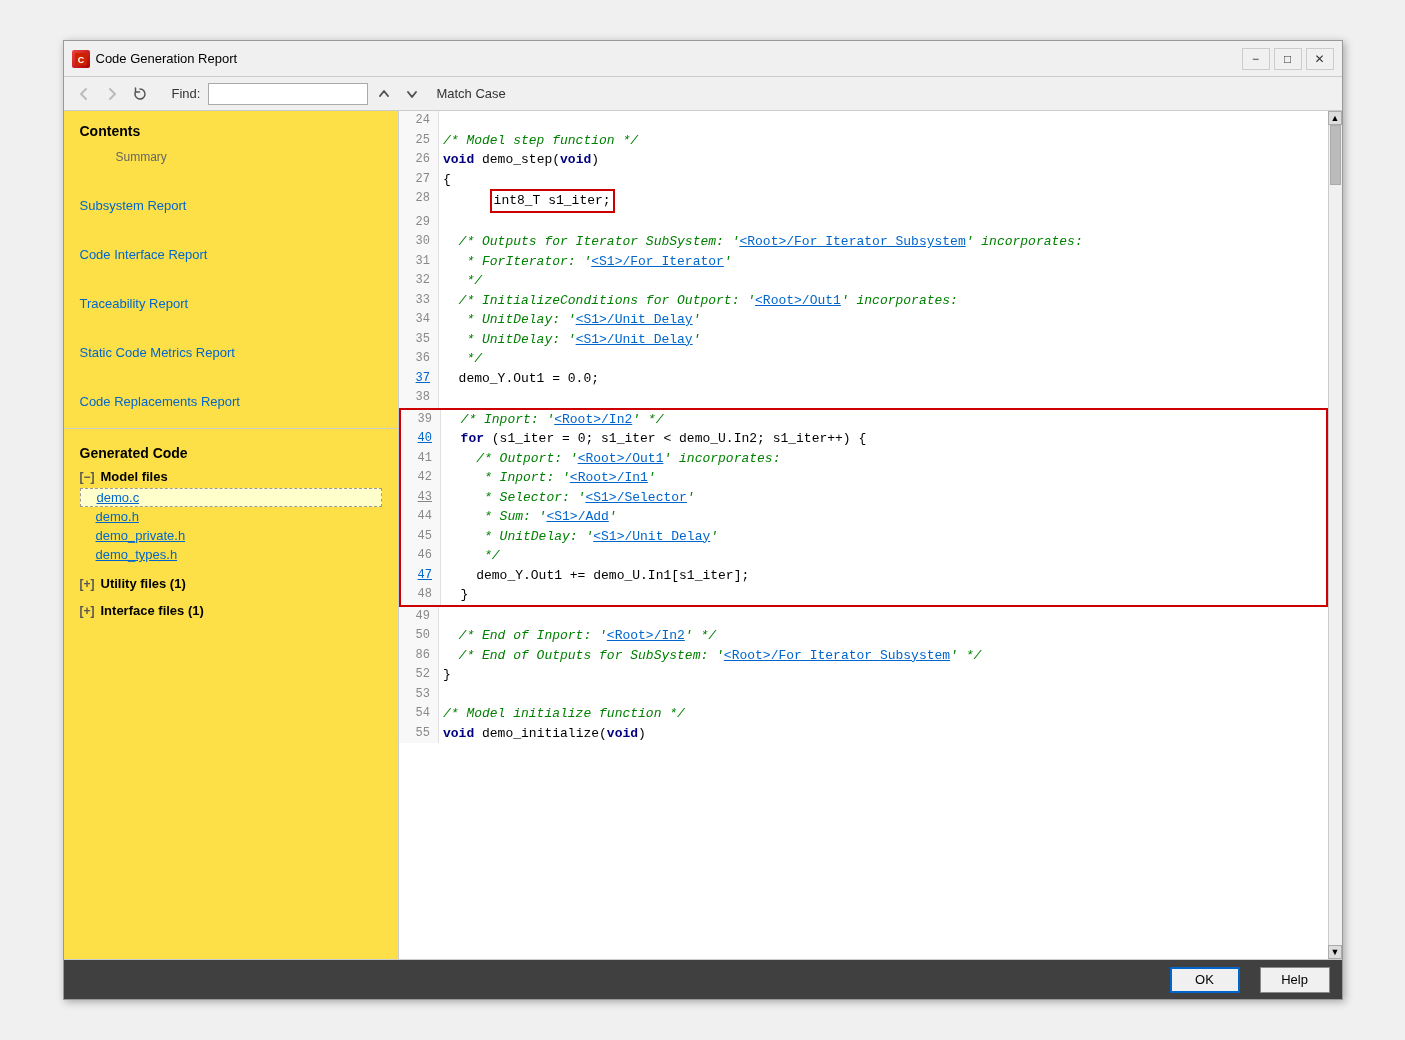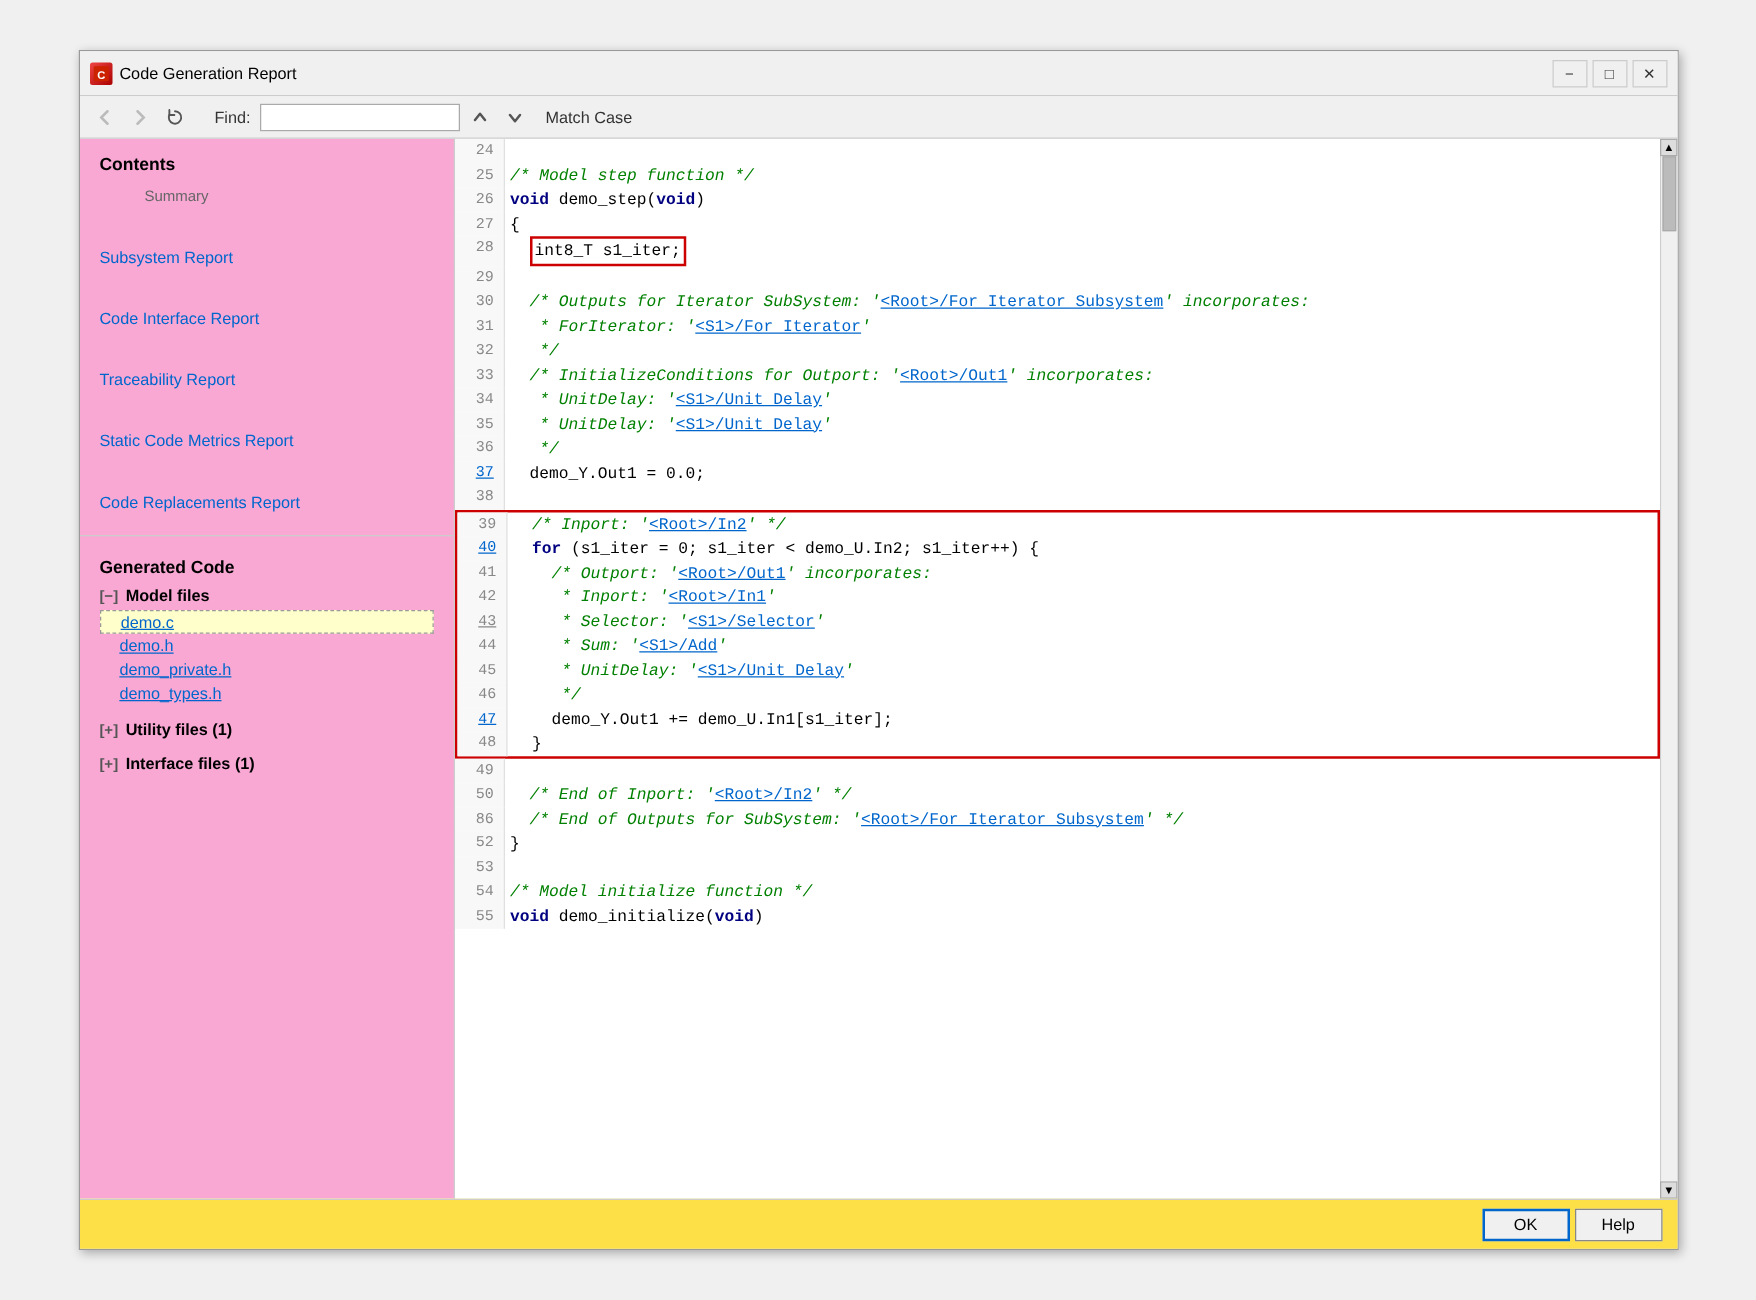"Contents" .sidebar { background: #f9a8d4 -> #fde047; width: 300px -> 335px }
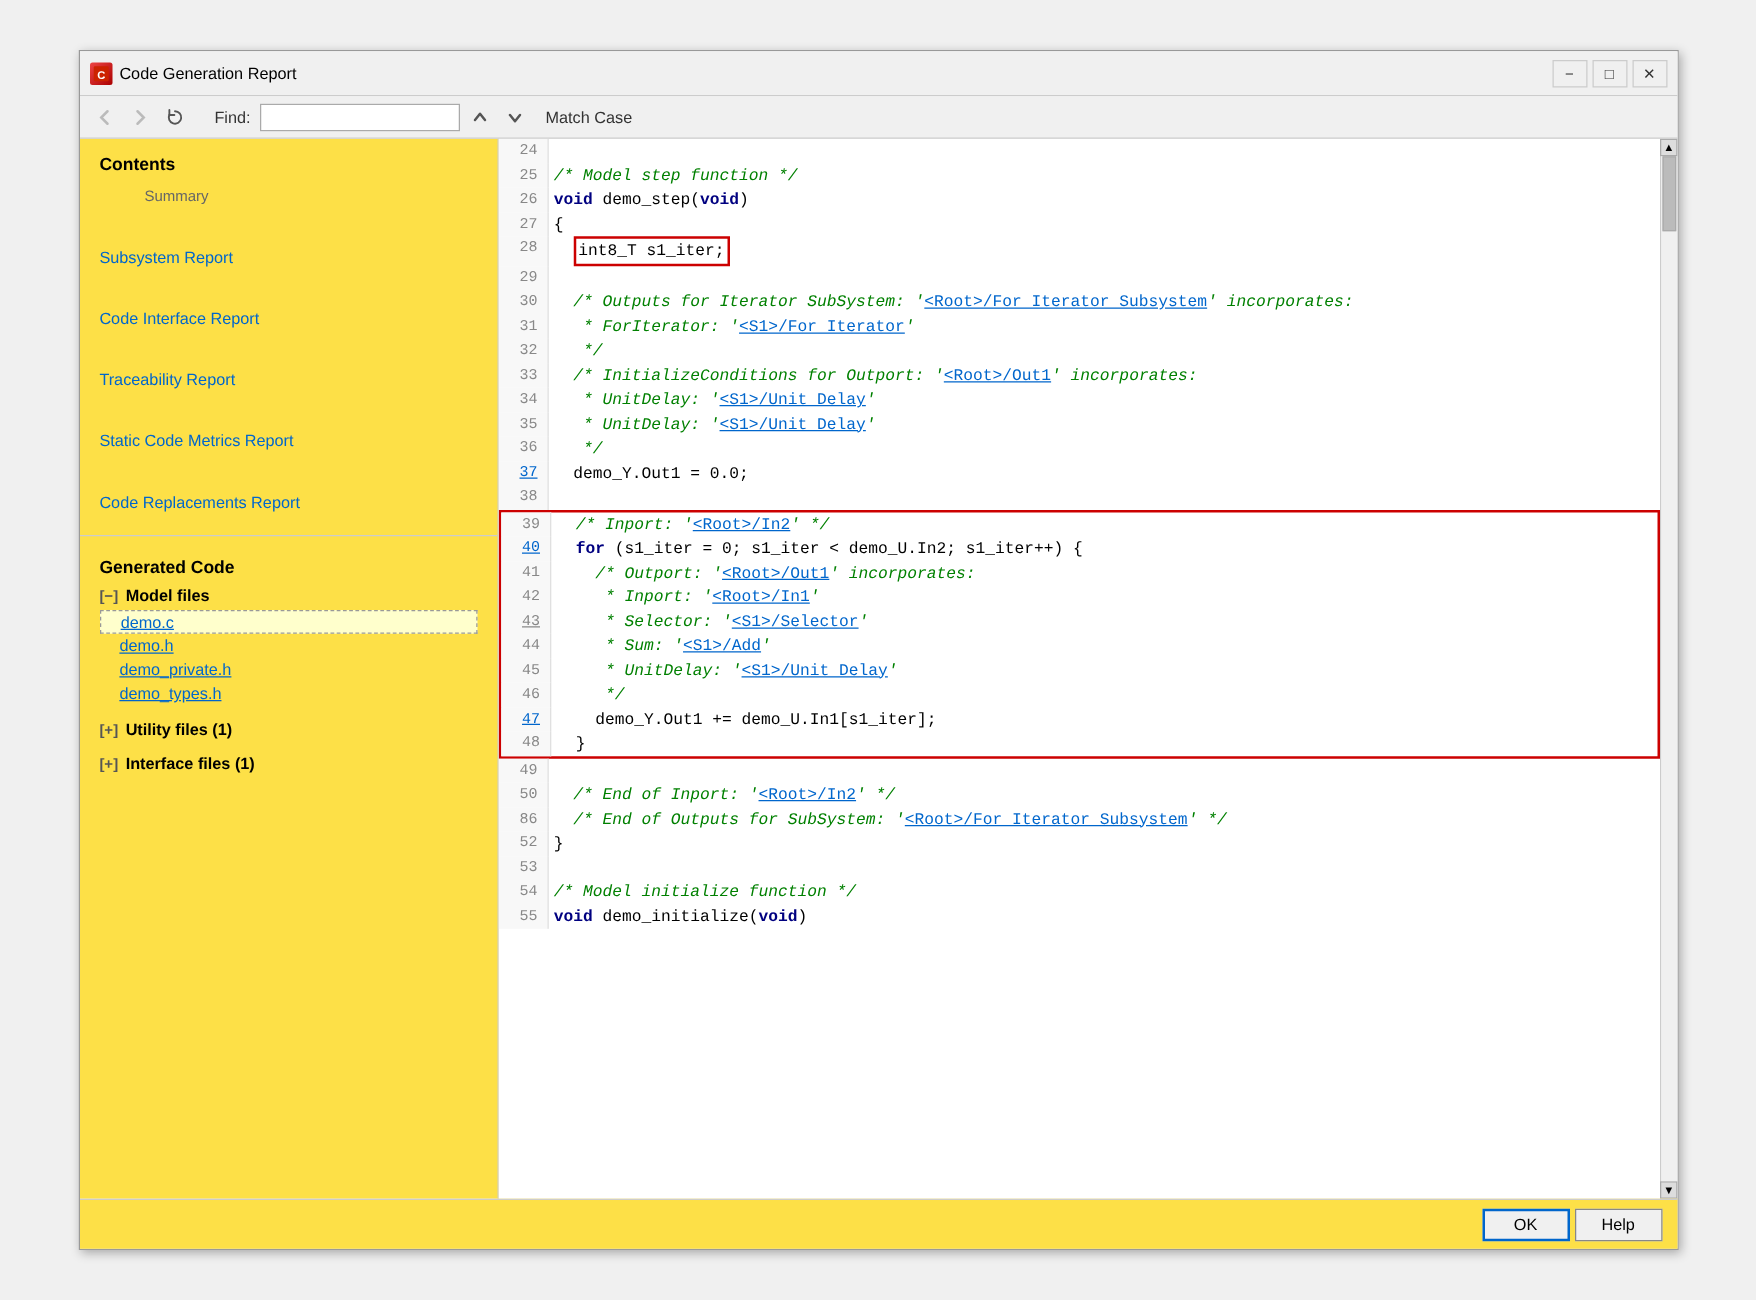"int8_T s1_iter;" .inline-red-box { margin-left: none -> 31px }
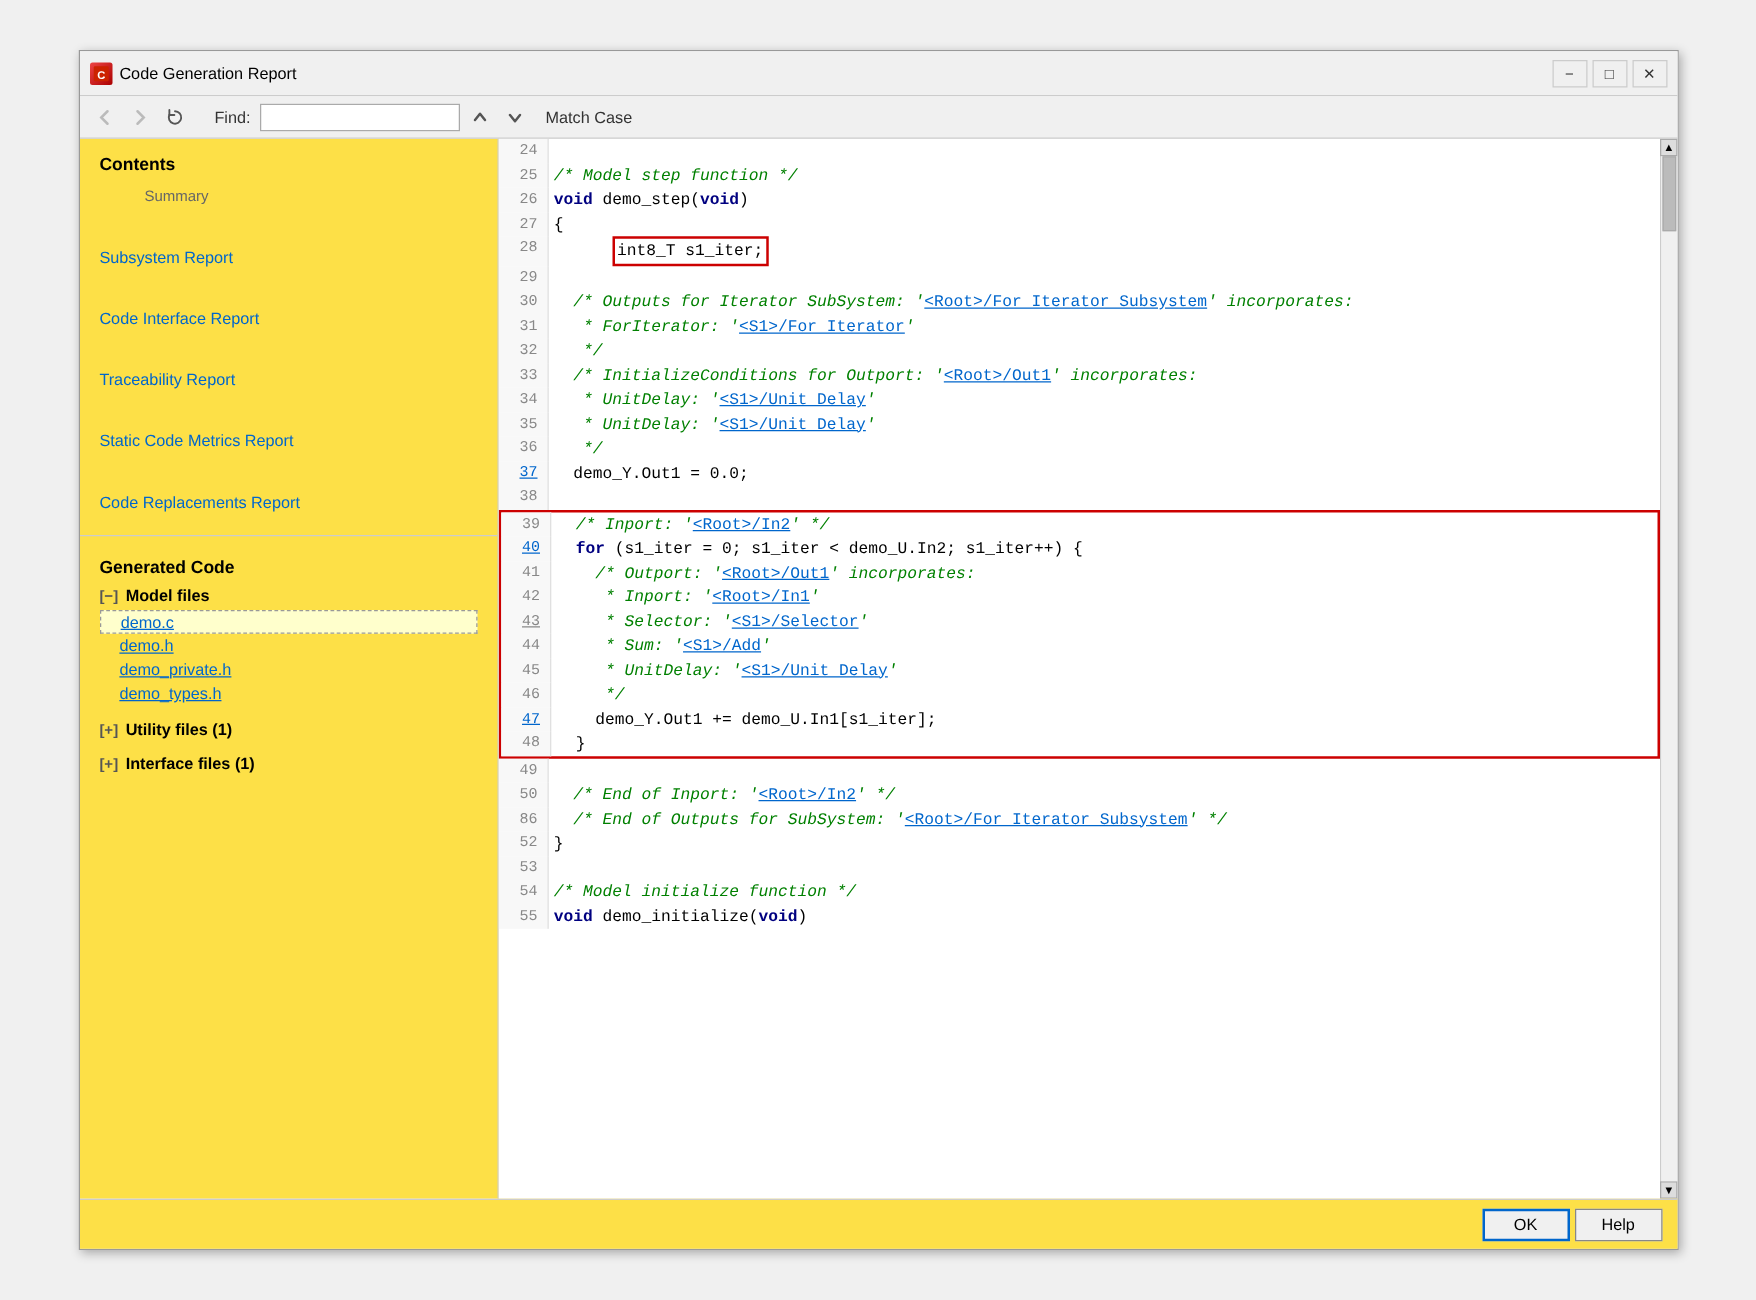"OK" .bottom-bar { background: #fde047 -> #404040; gap: 4px -> 20px }
